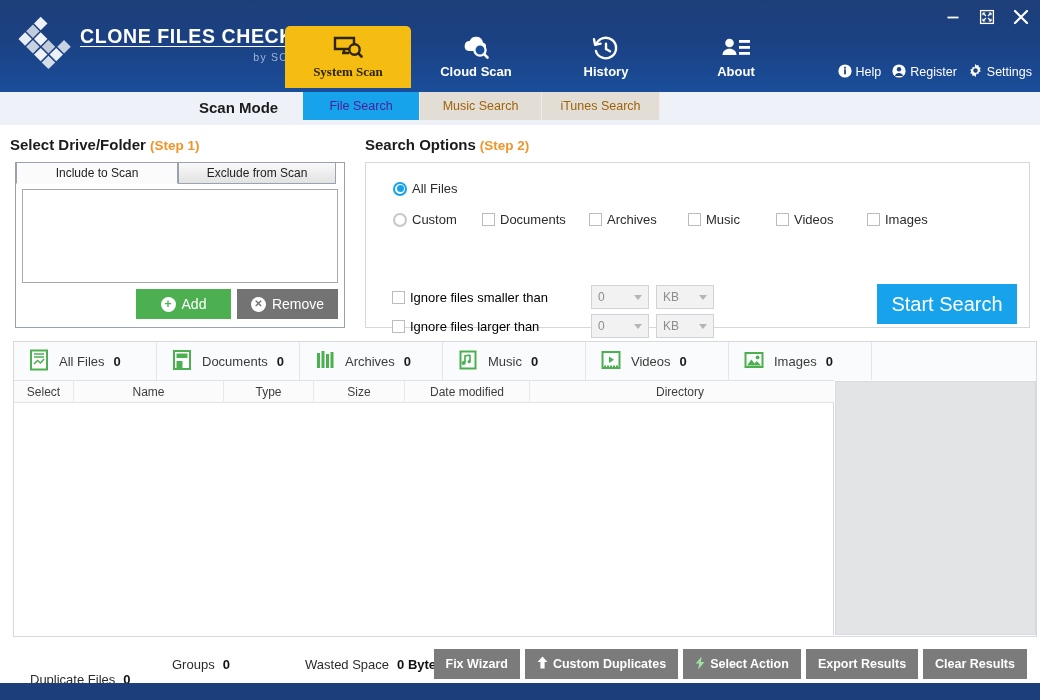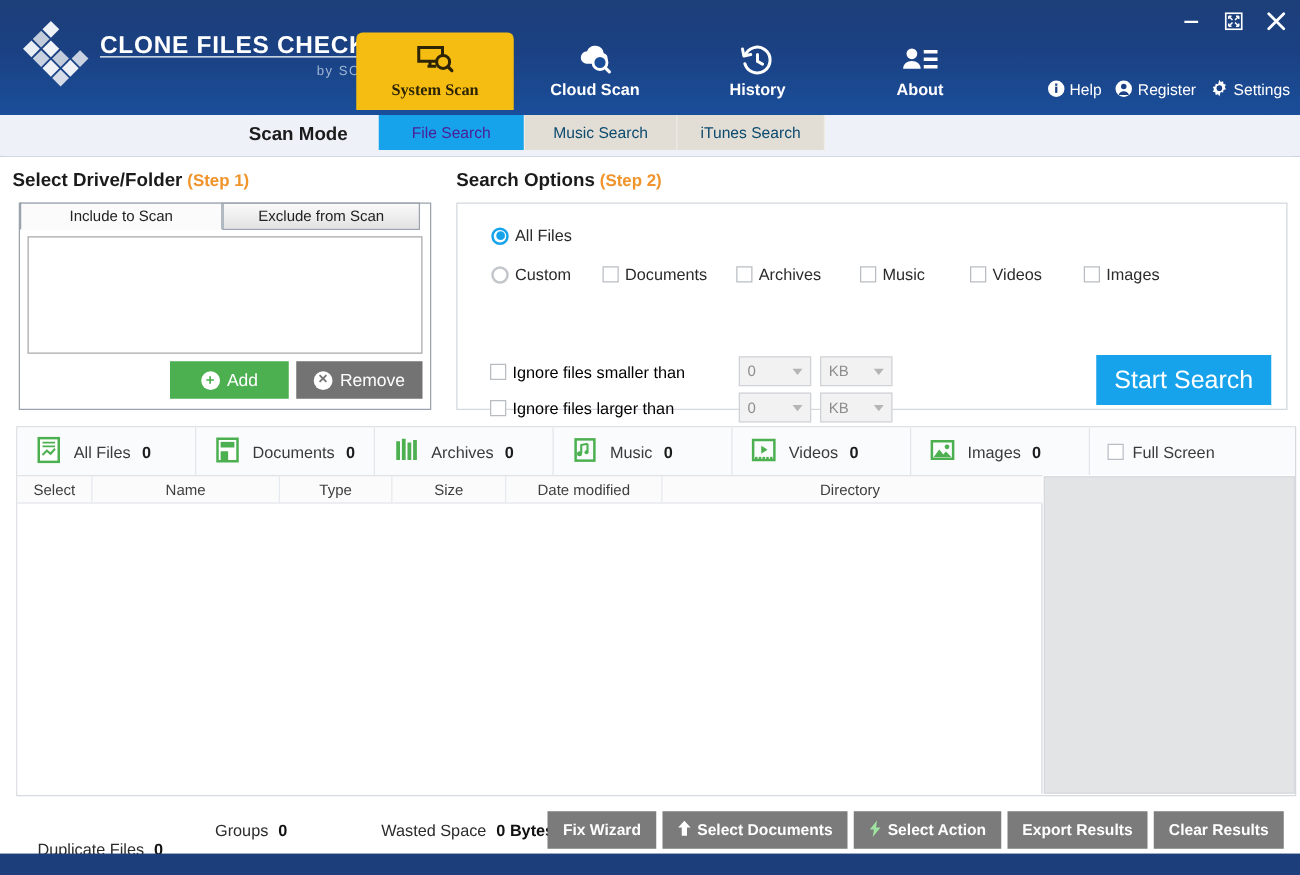"Music Search" .mode-tab { color: #0c4a6e -> #a16207 }
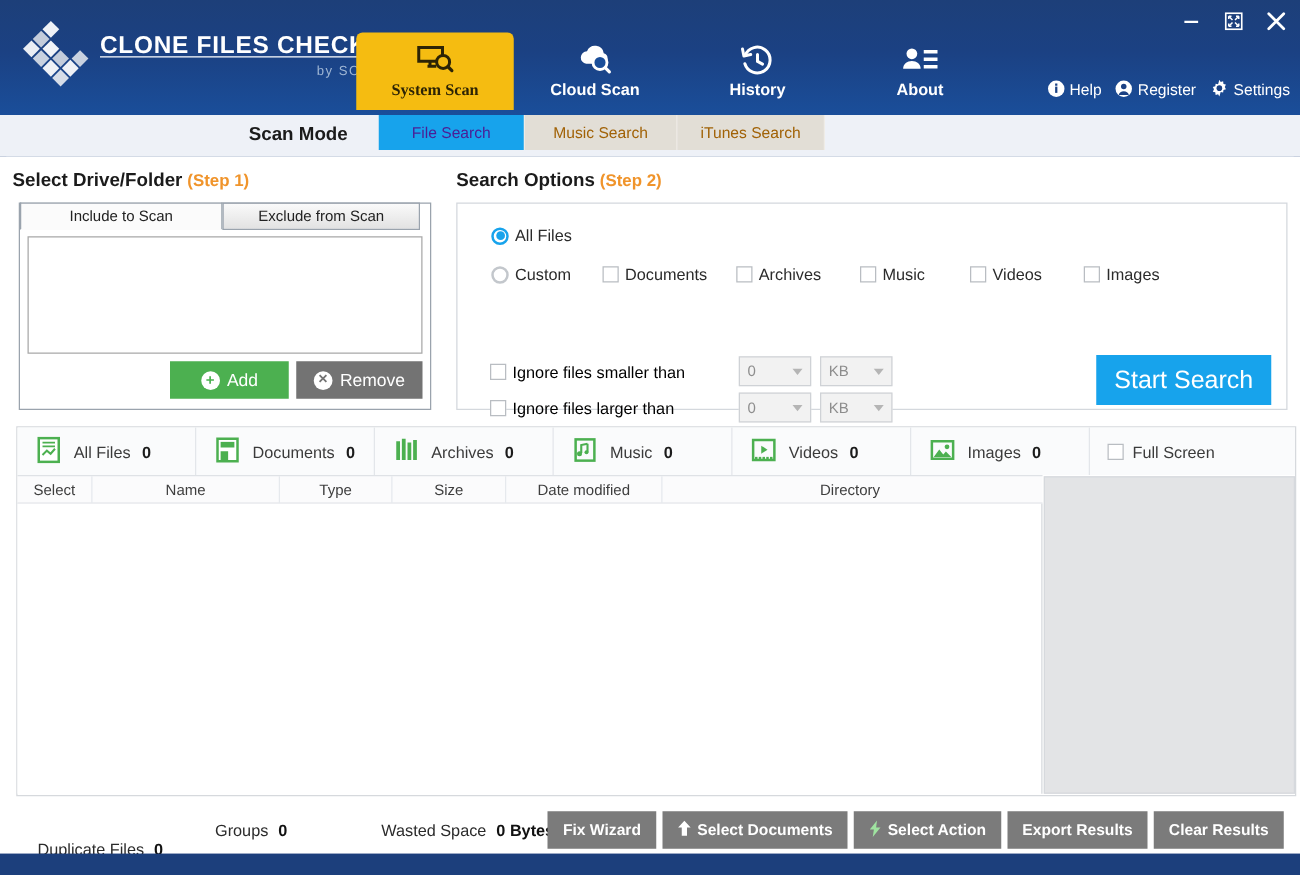"Full Screen" div.rt-full { html: <div> <span></span> <span>Full Screen</span> </div> -> none }
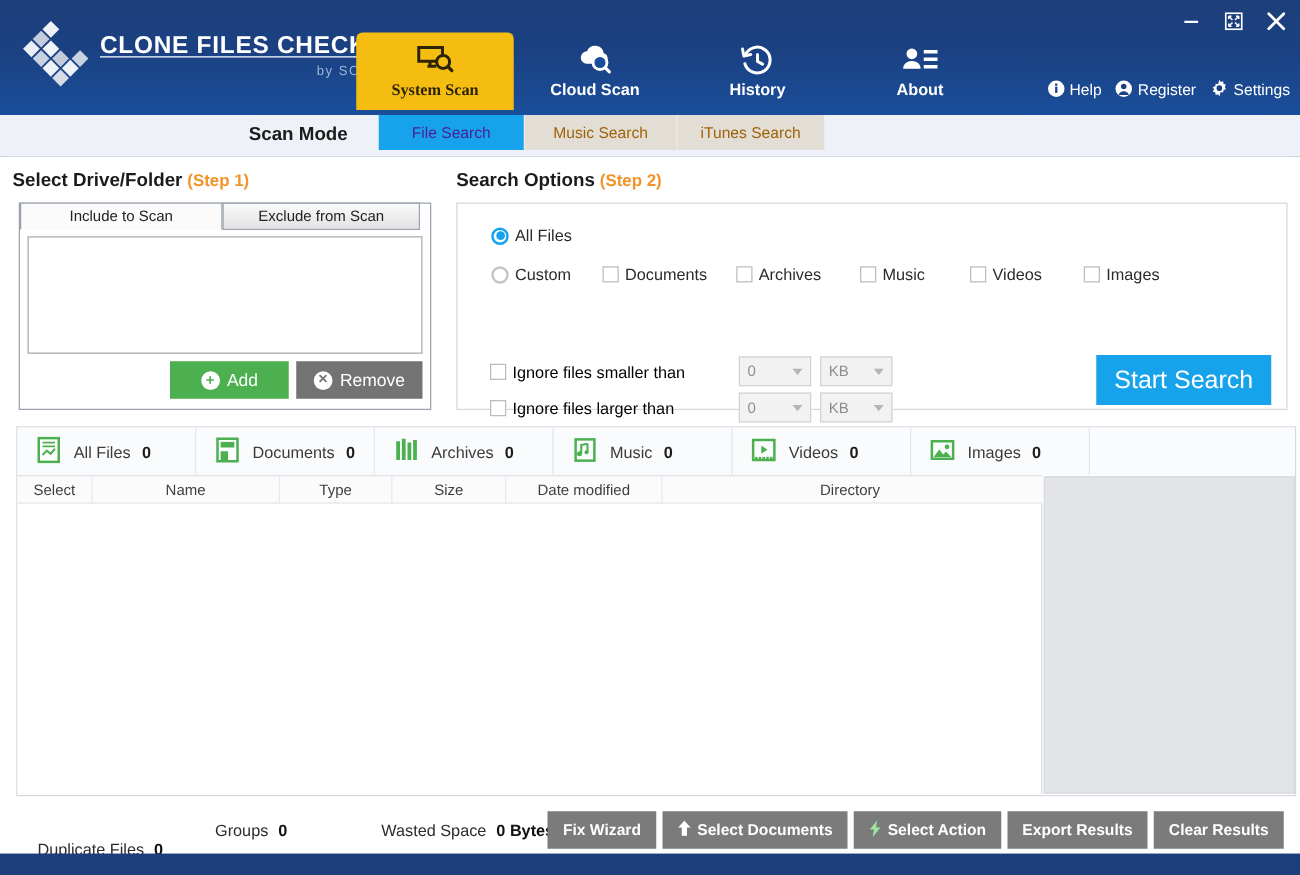"Select Documents" span { text: Select Documents -> Custom Duplicates }
